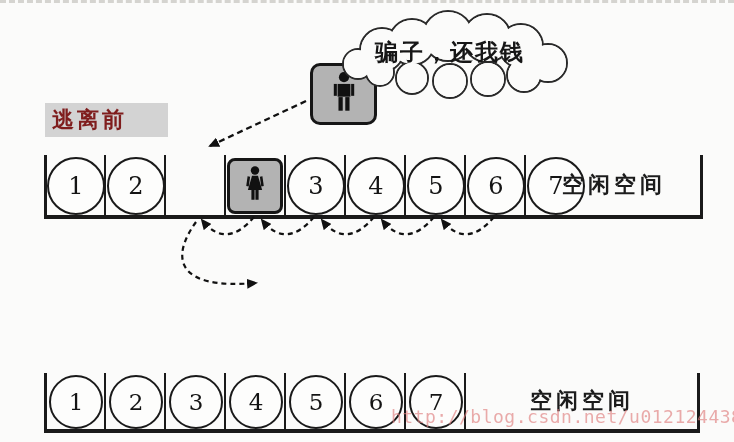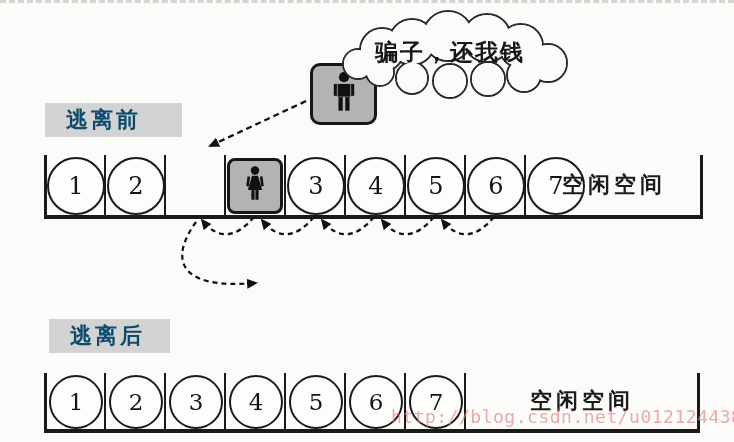"逃离前" .tag-label { color: #0c4a6e -> #7f1d1d; padding: 5px 16px 5px 21px -> 5px 16px 5px 7px }
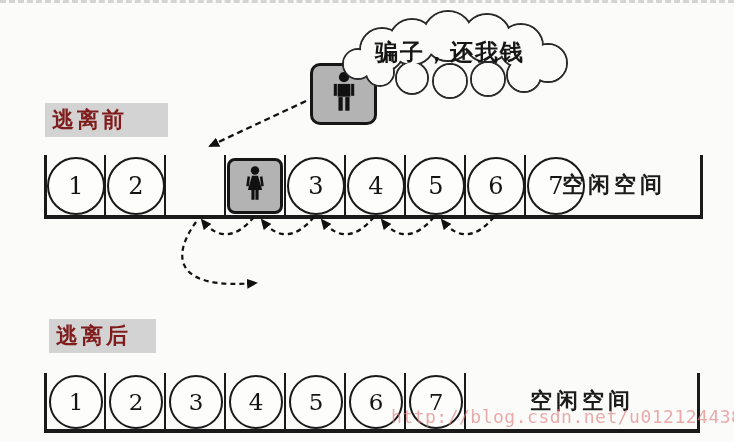"逃离后" div.tag-label { html: <div>逃离后</div> -> none }
